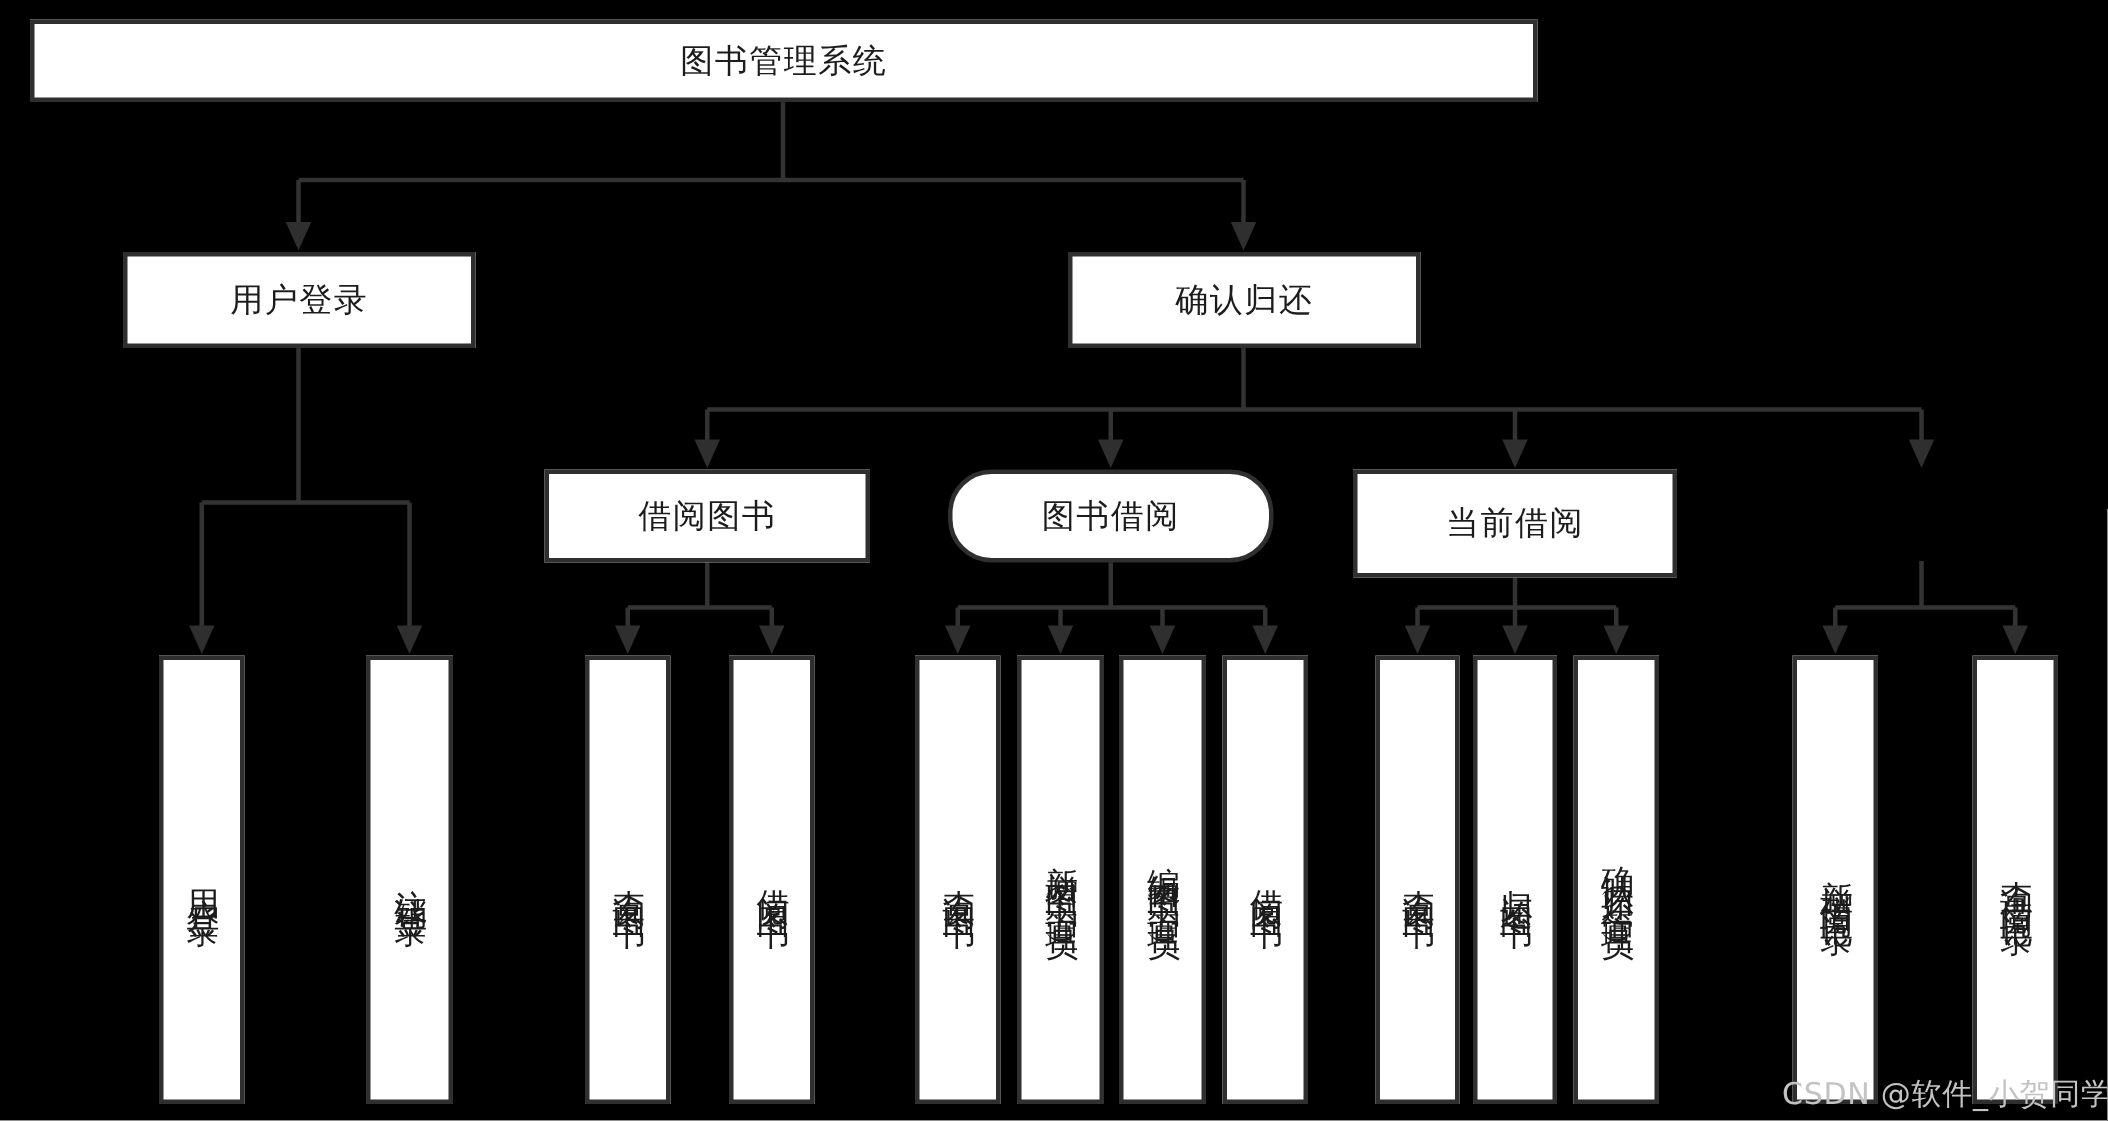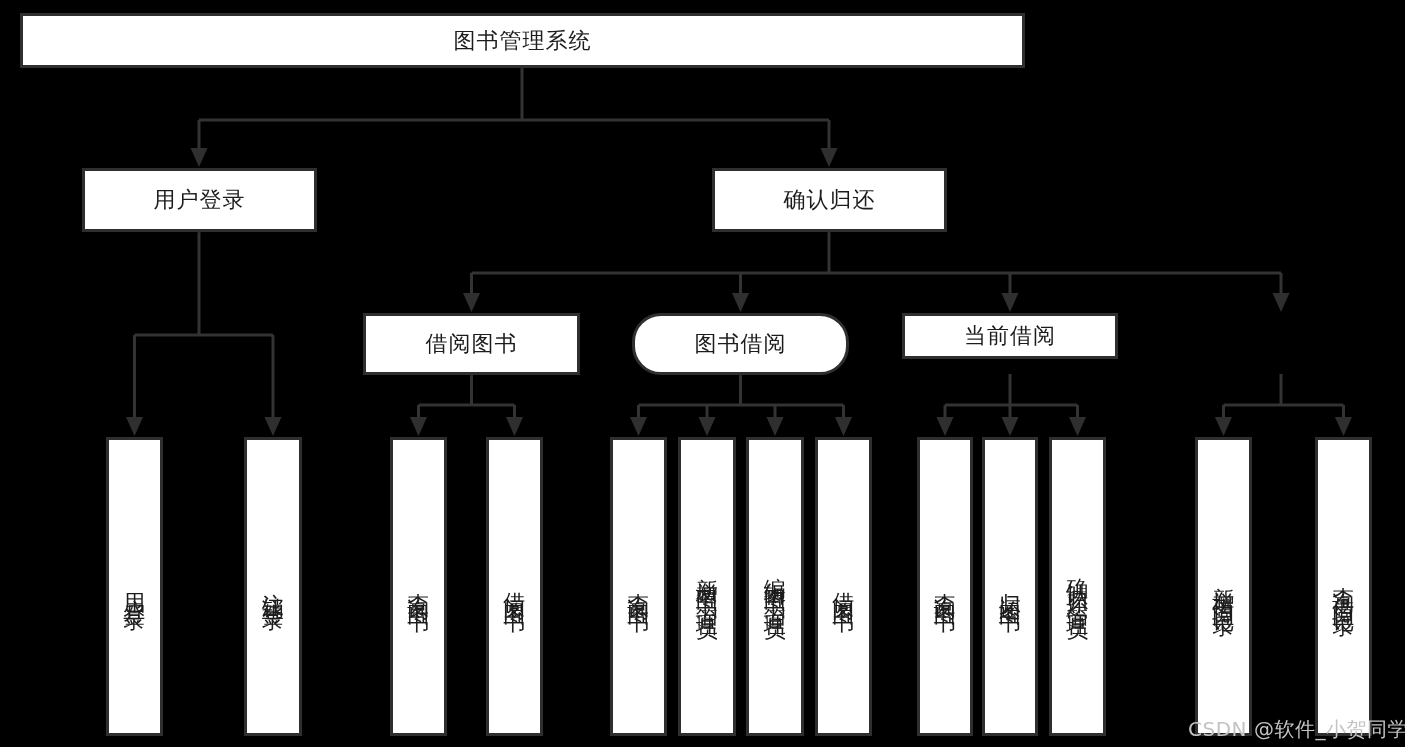"当前借阅" div.node { height: 46px -> 72px }
